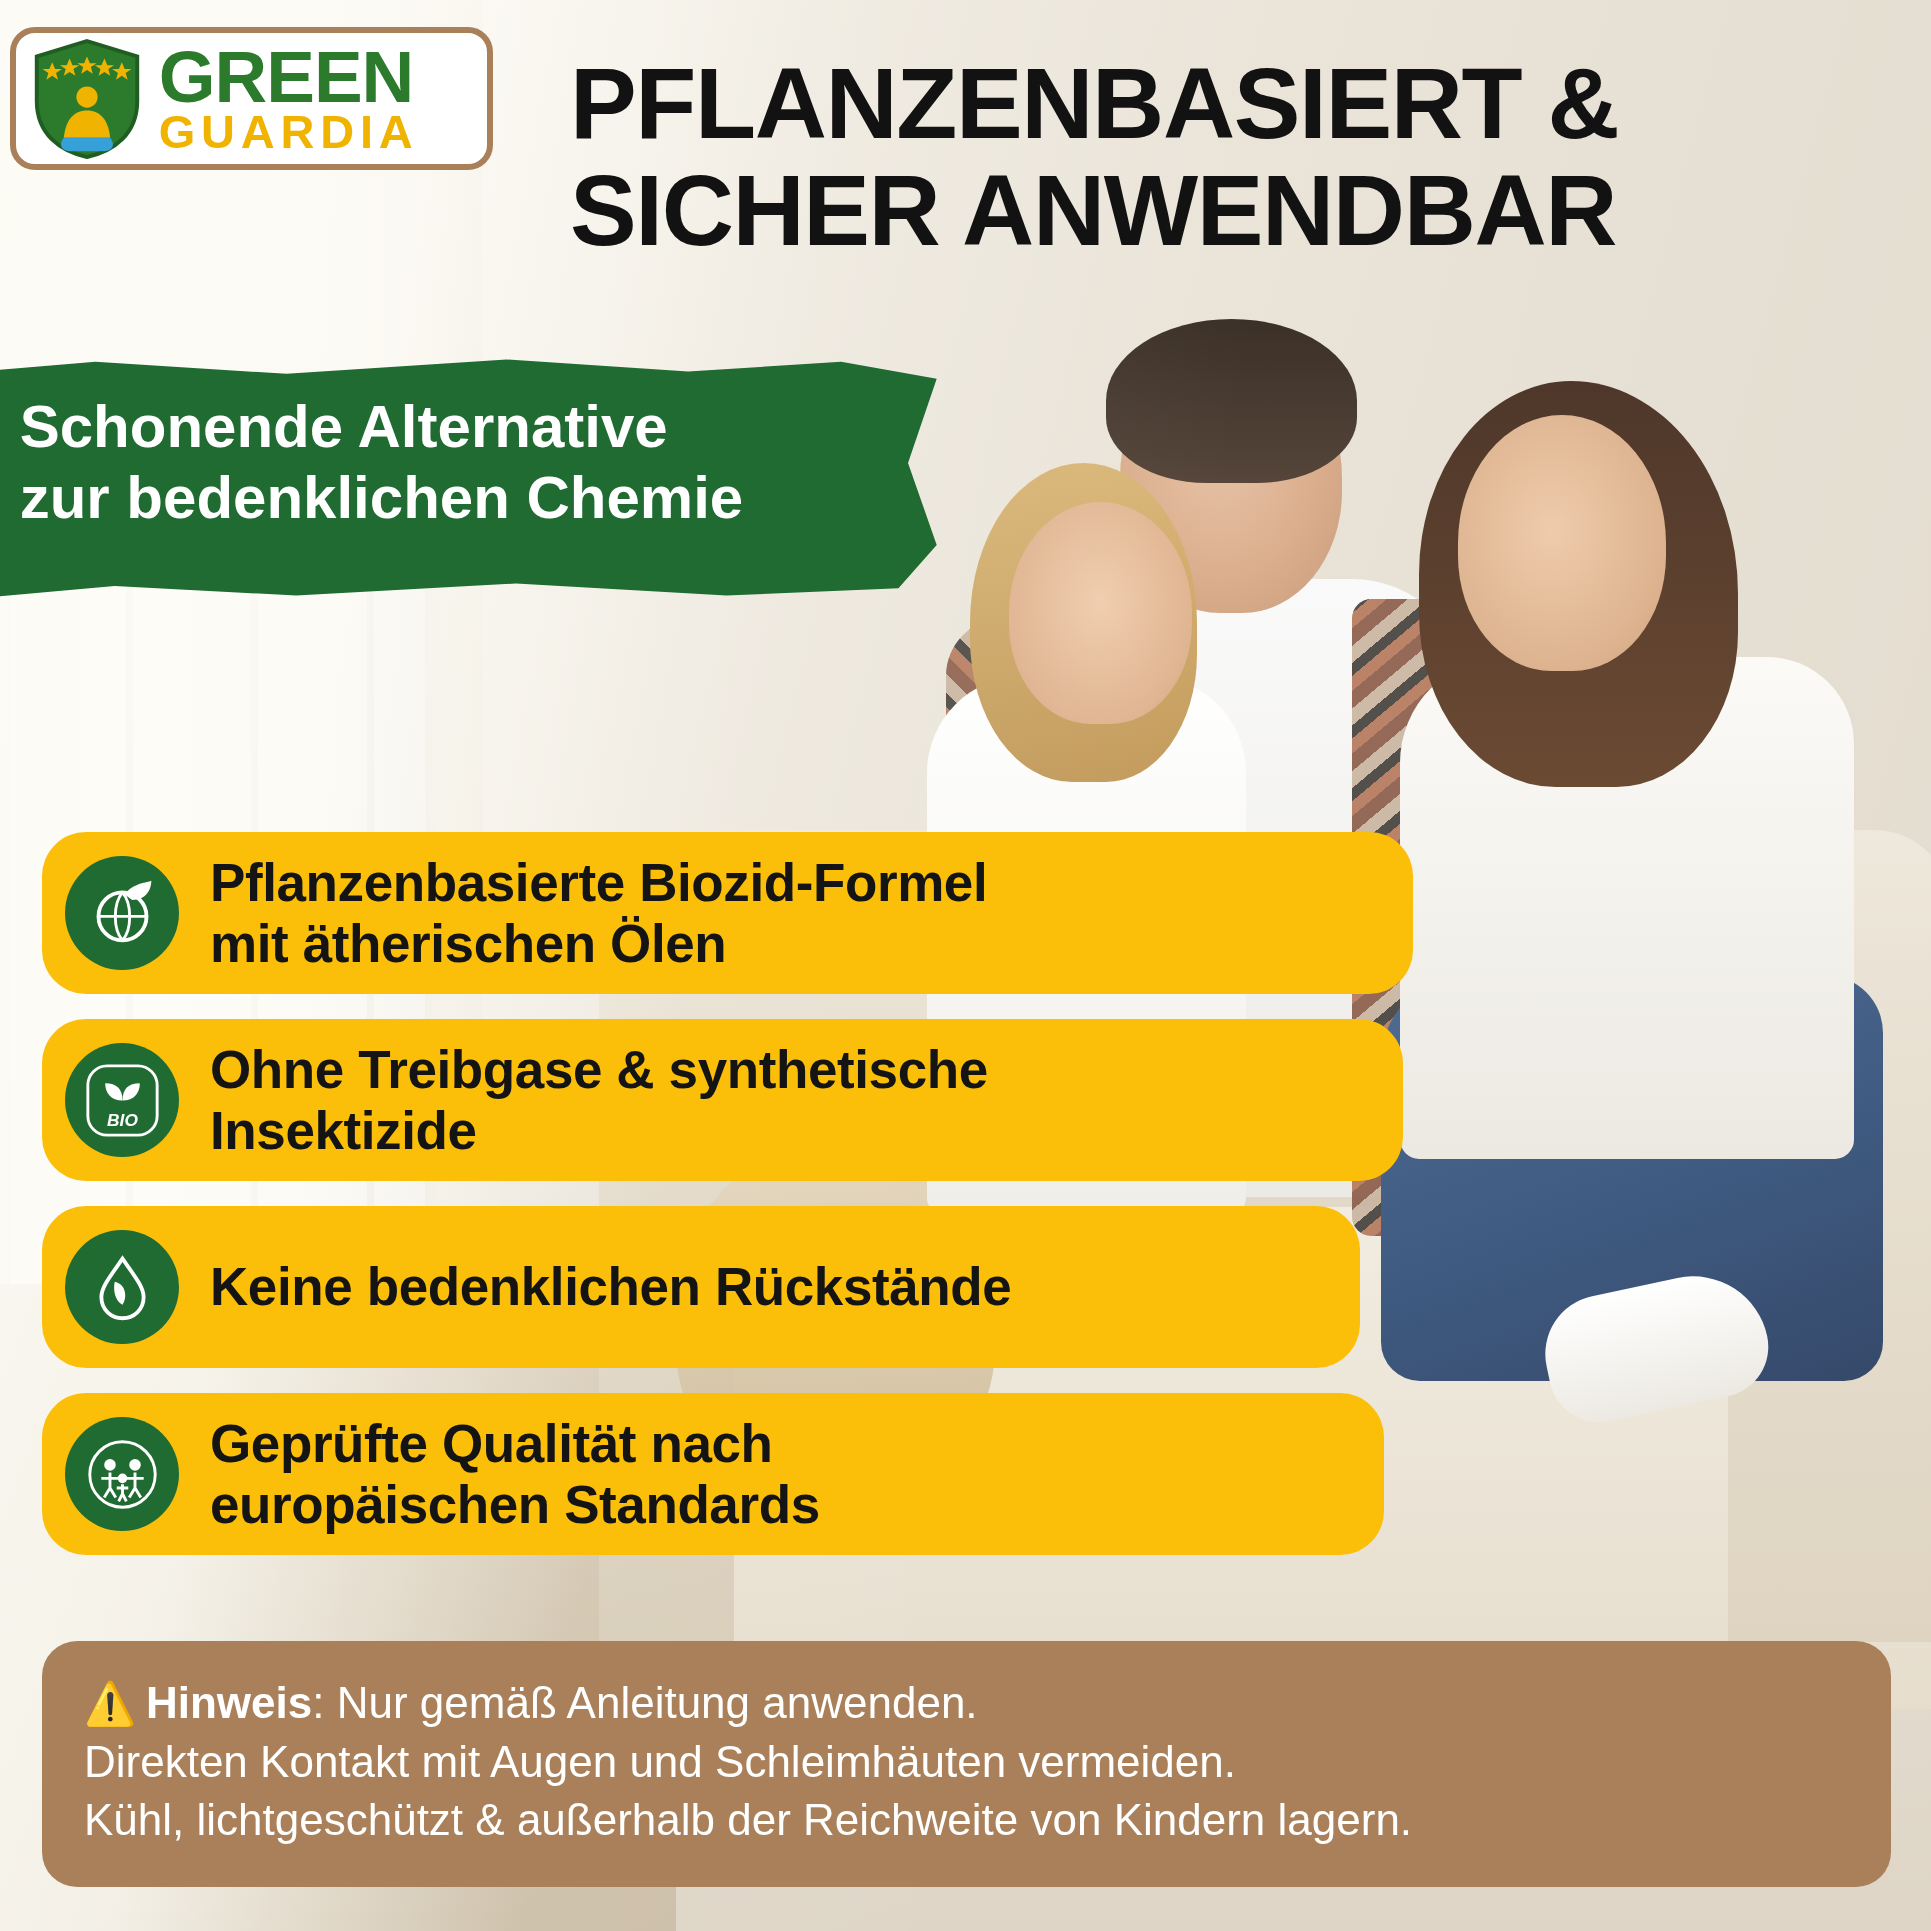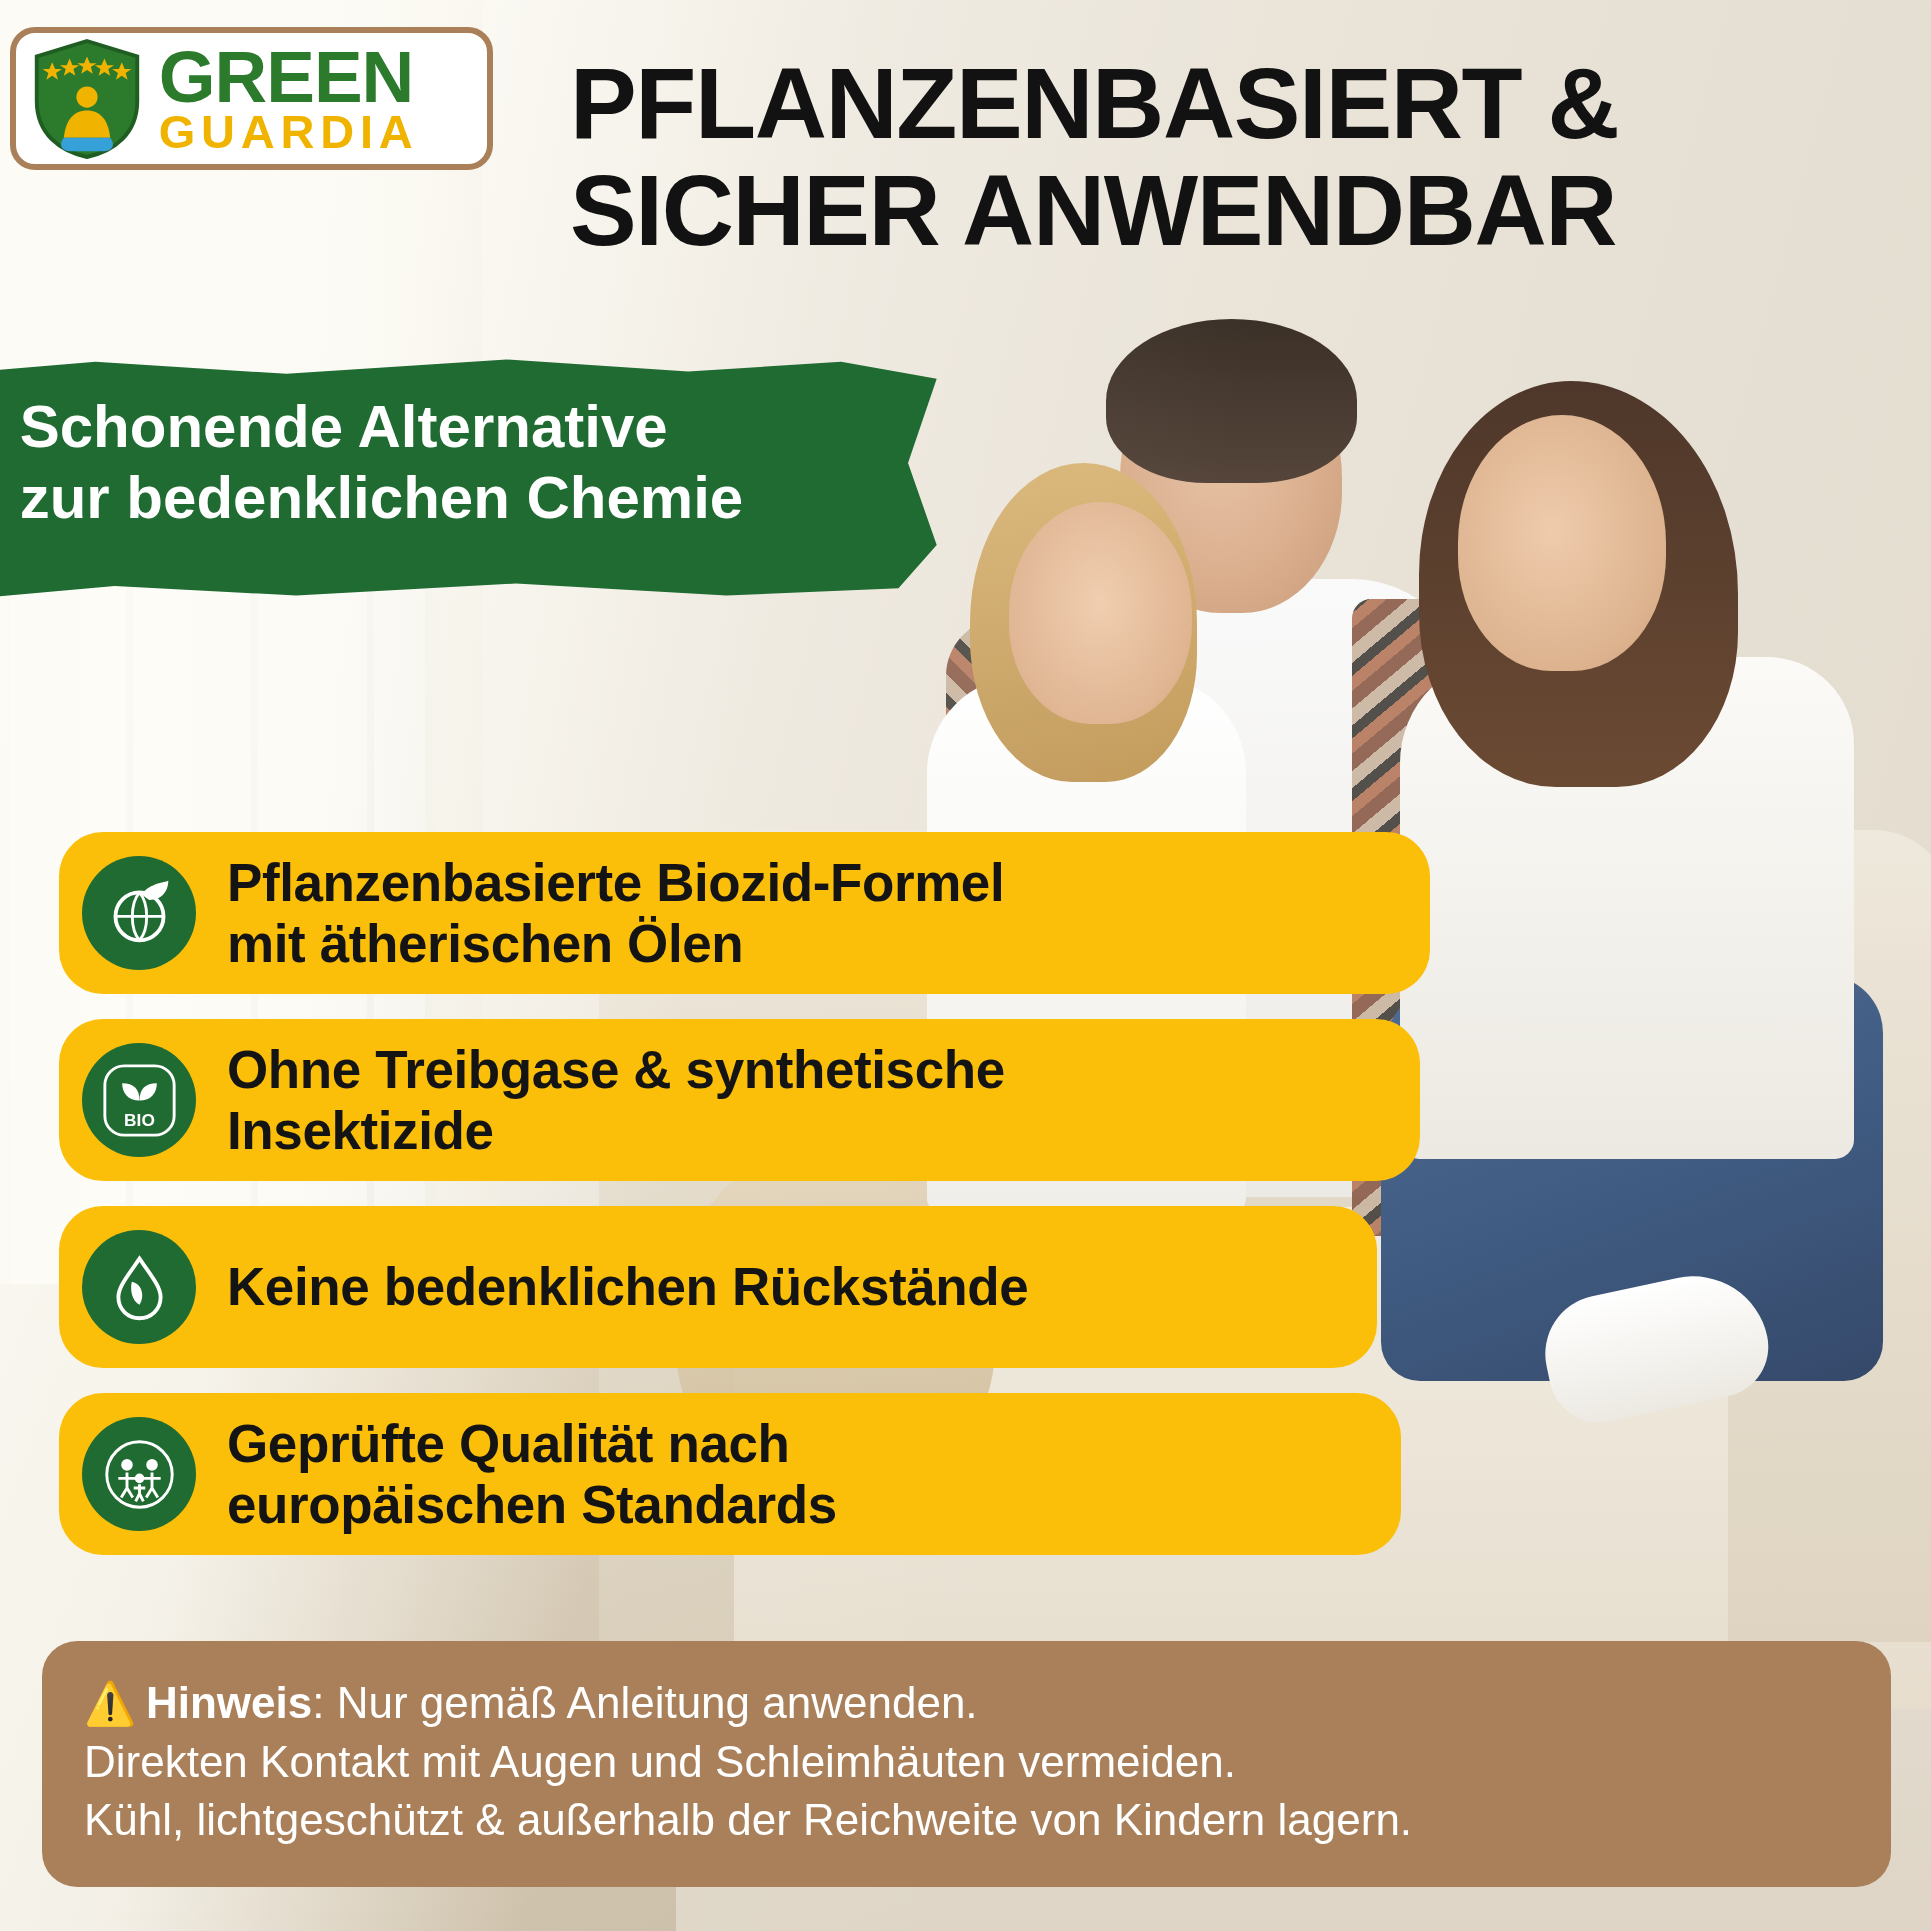"Pflanzenbasierte Biozid-Formel" .features { left: 59px -> 42px }
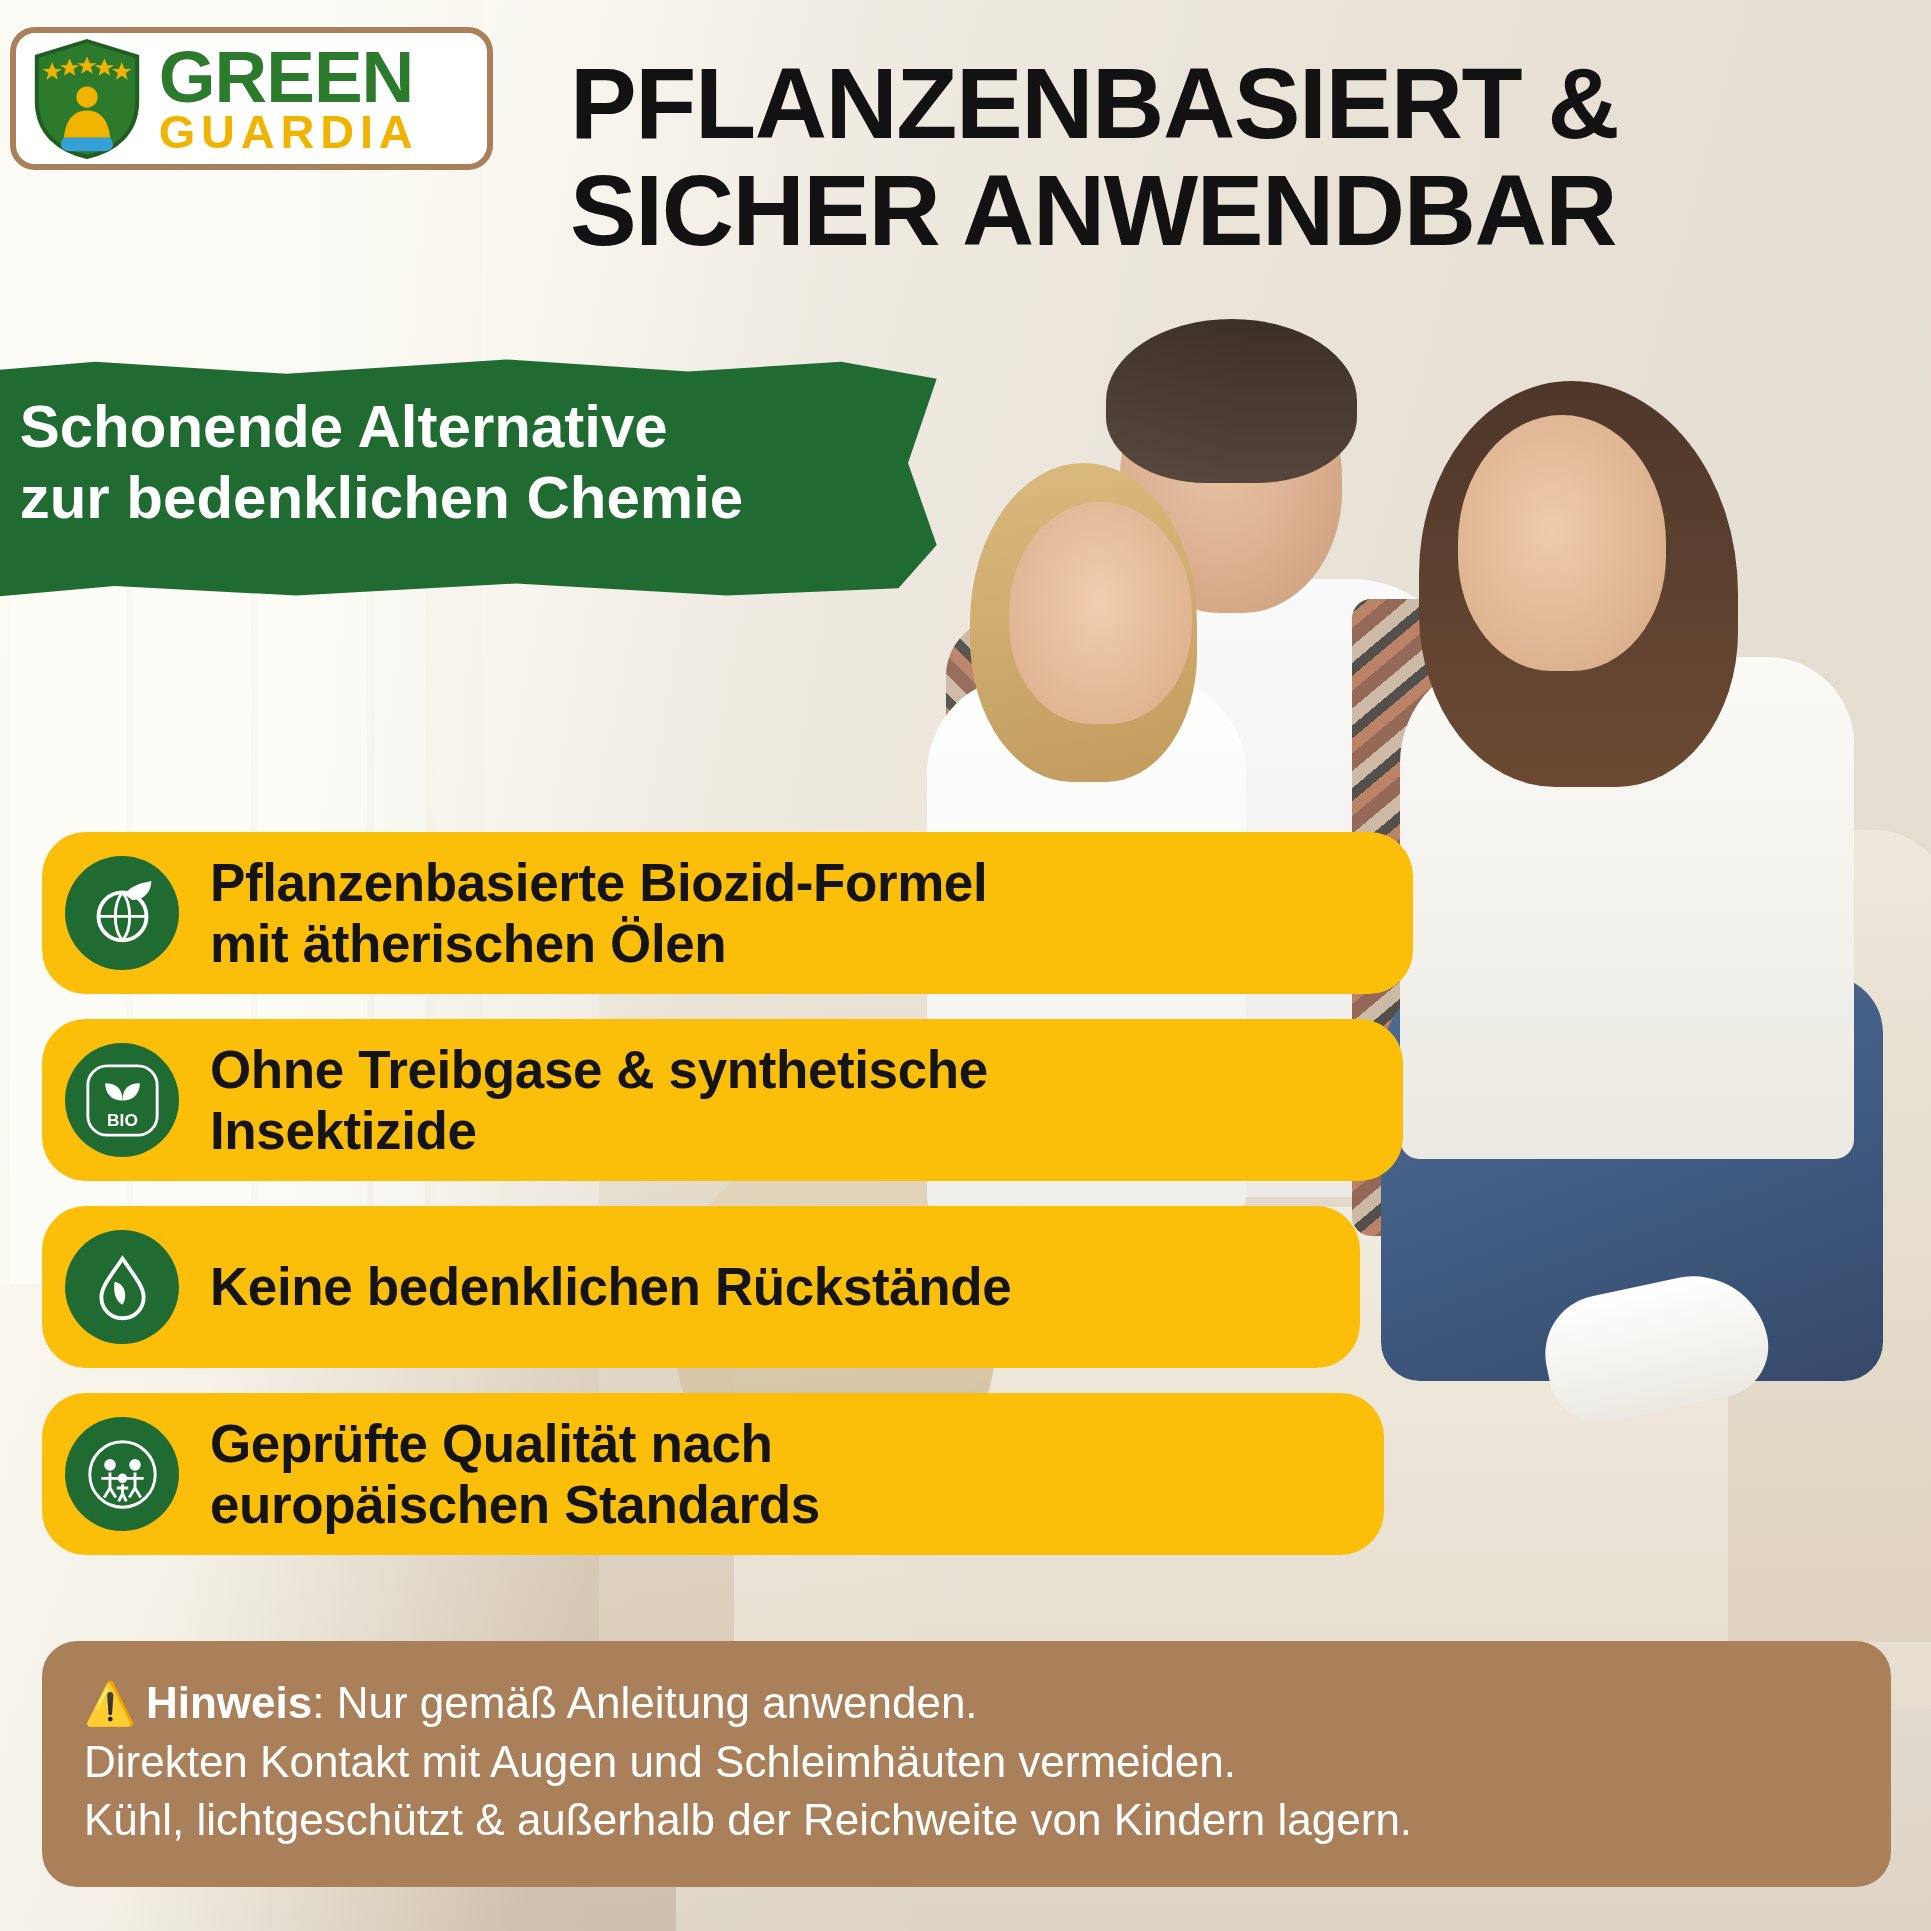"BIO" .feature-icon { font-style: none -> italic }
